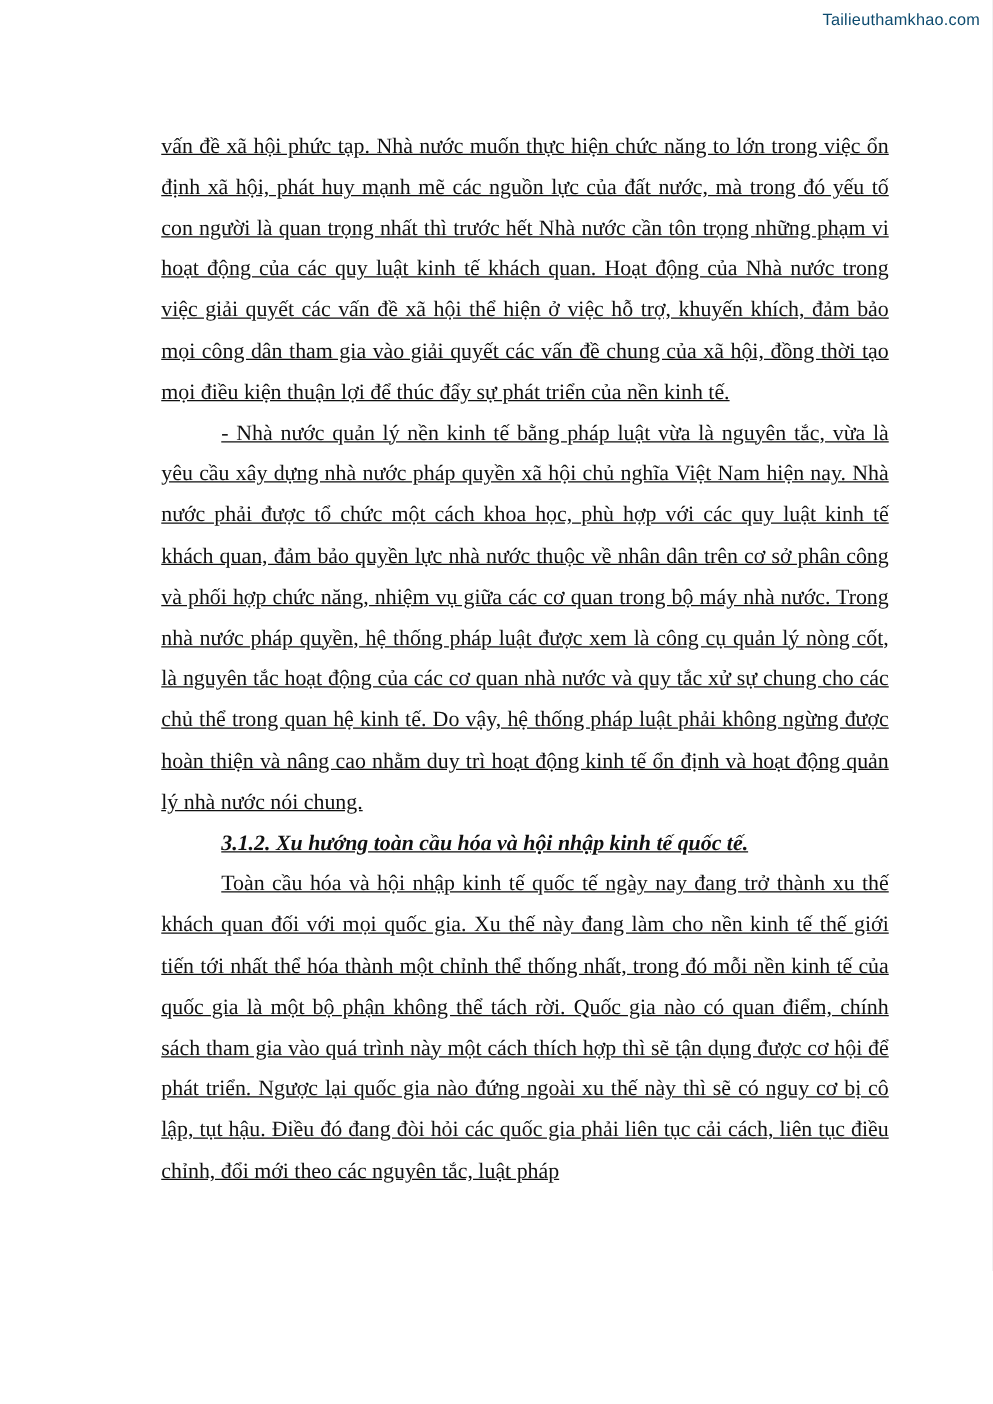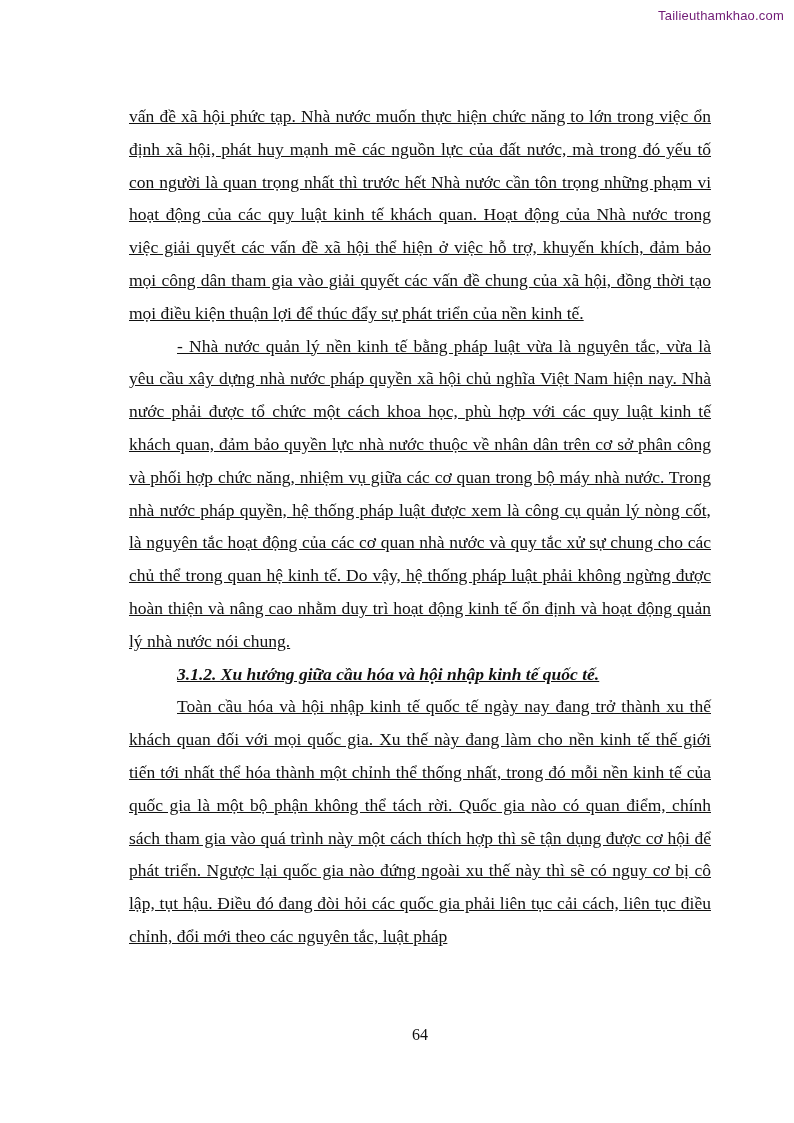"Tailieuthamkhao.com" .watermark { color: #701a75 -> #0c4a6e }
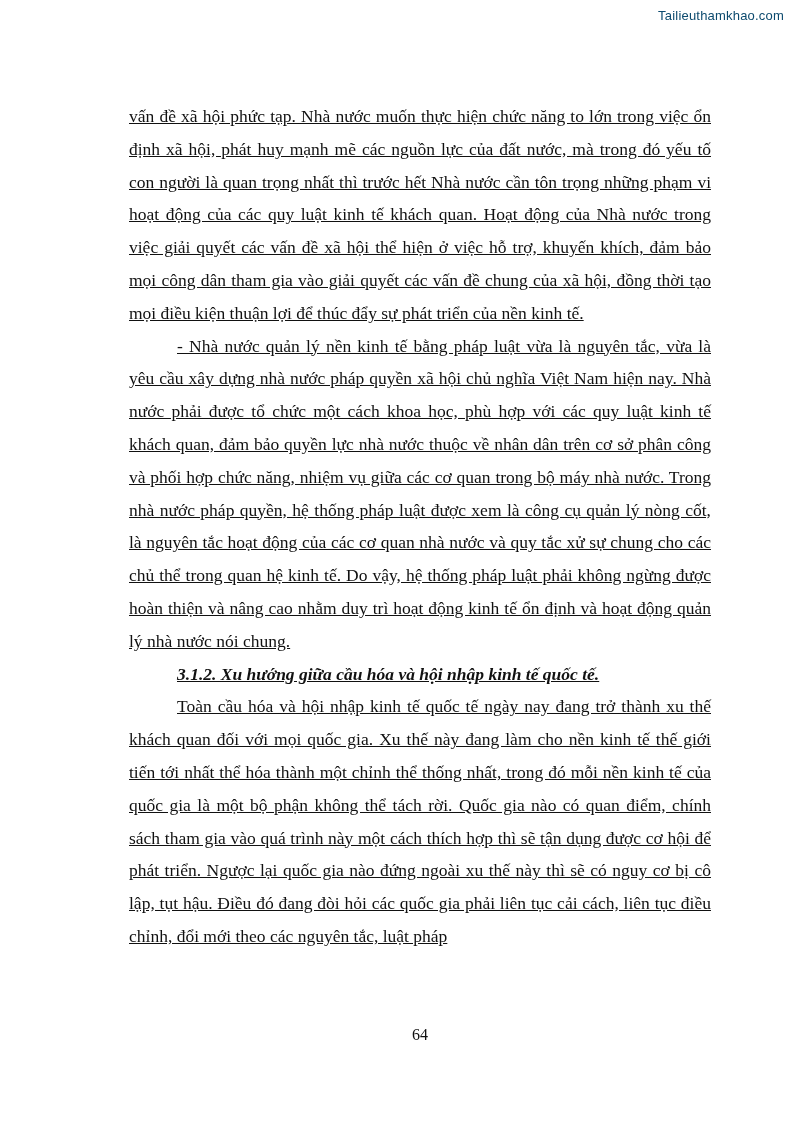"3.1.2. Xu hướng giữa cầu" p.heading { text: giữa -> toàn }
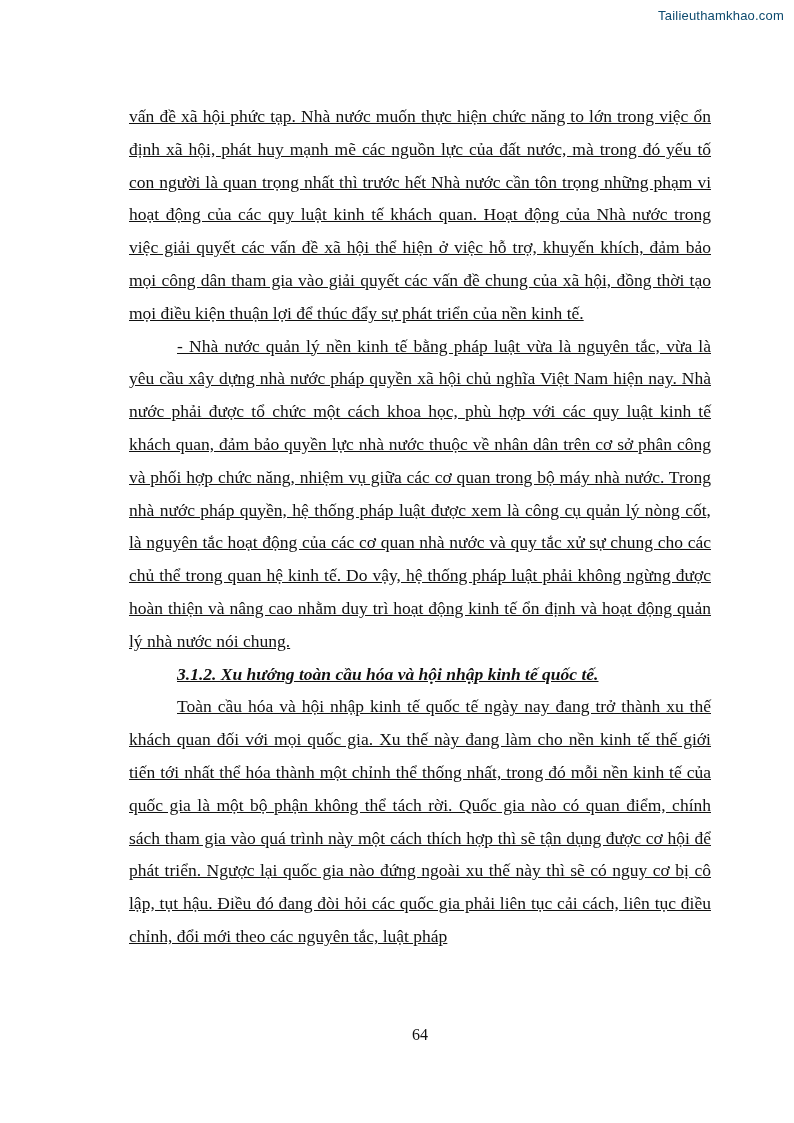"64" div.page-number { html: <div>64</div> -> none }
